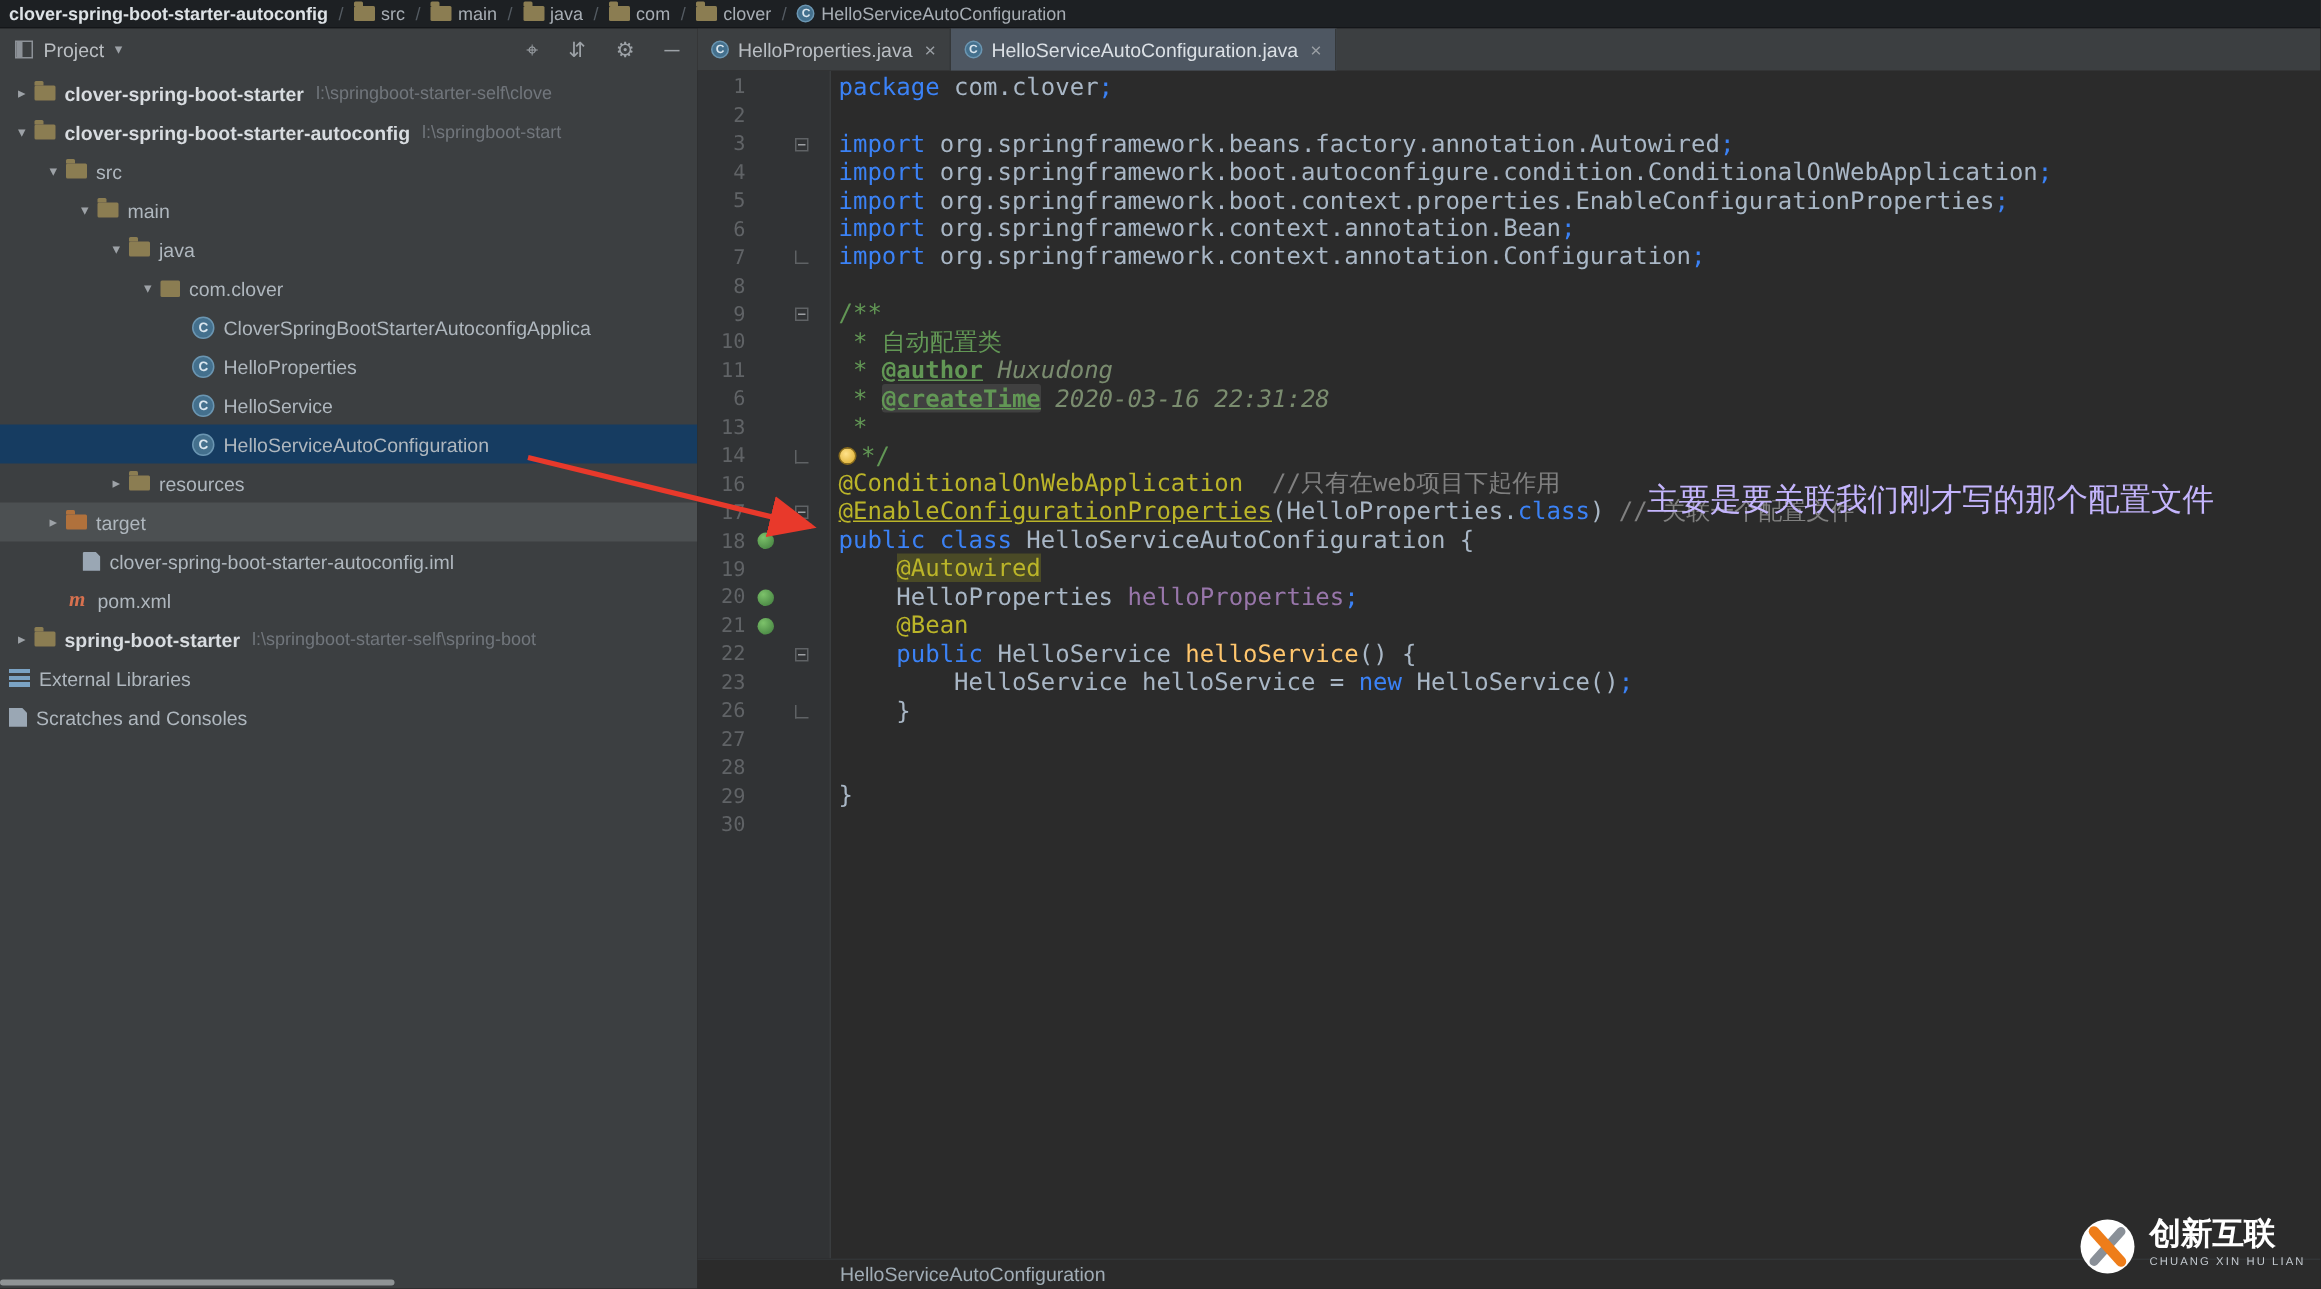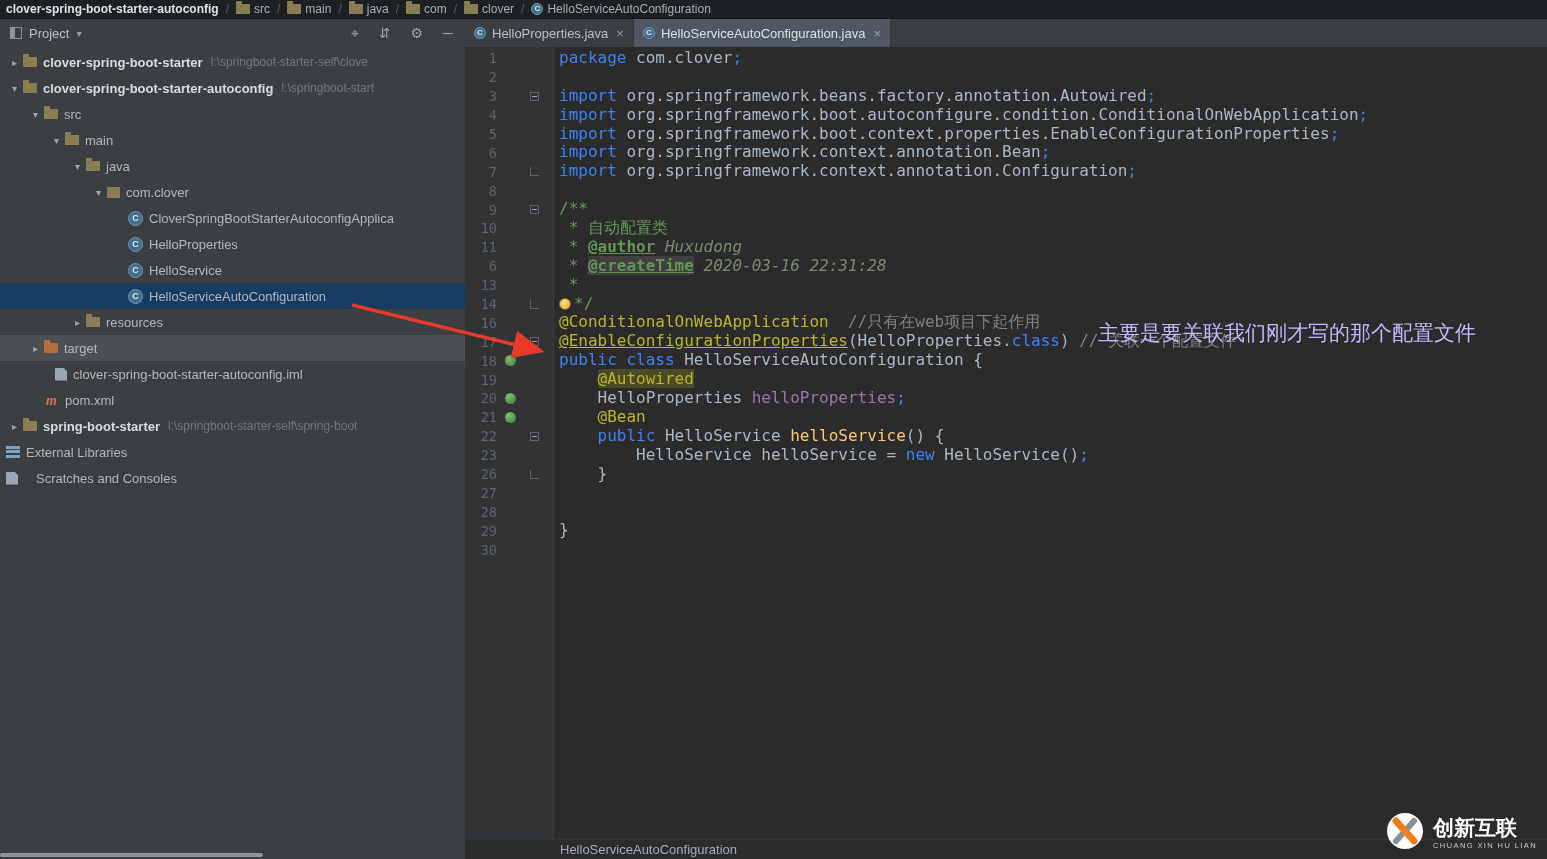"Scratches and Consoles" div.trow { gap: 12px -> none }
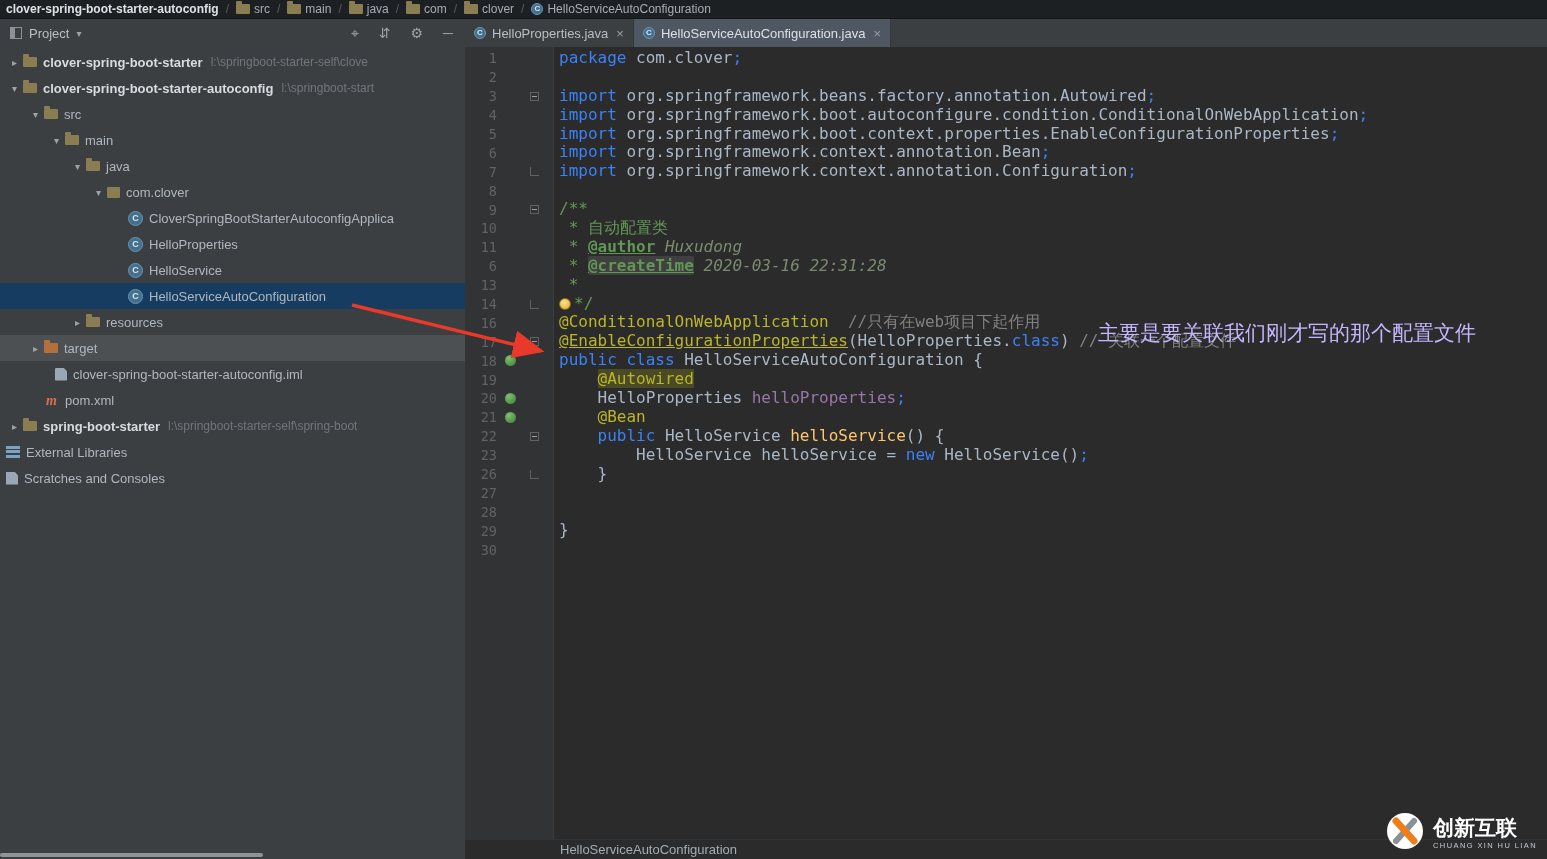"创新互联" .watermark { align-items: flex-end -> flex-start }
